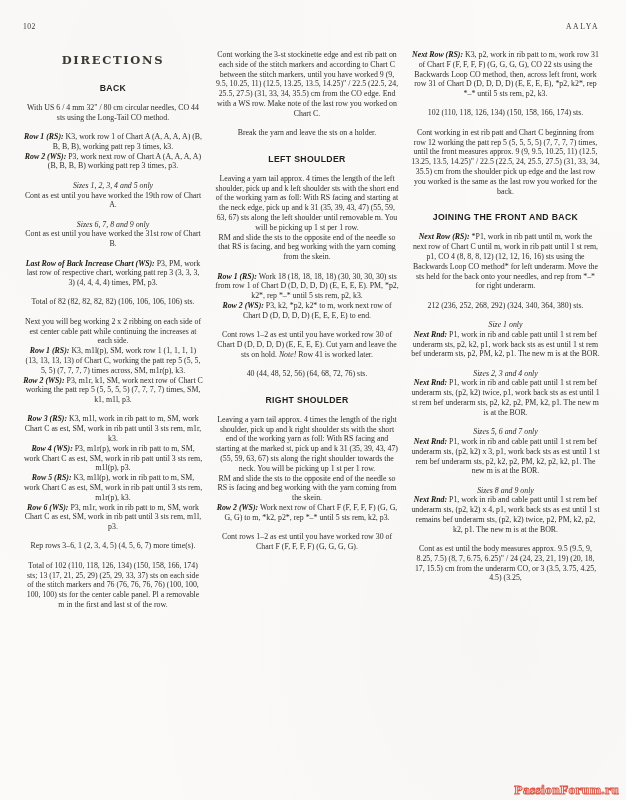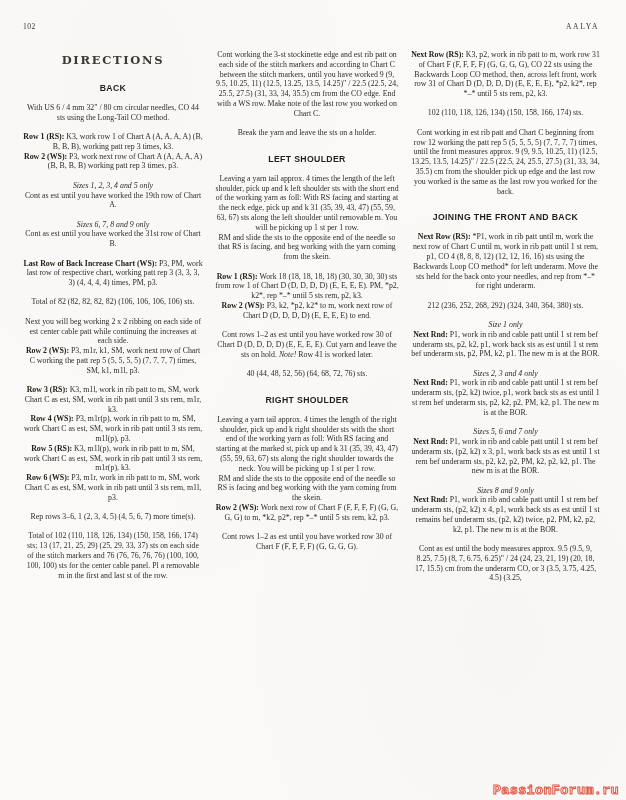"Next Row (RS):" p strong { font-style: none -> italic }
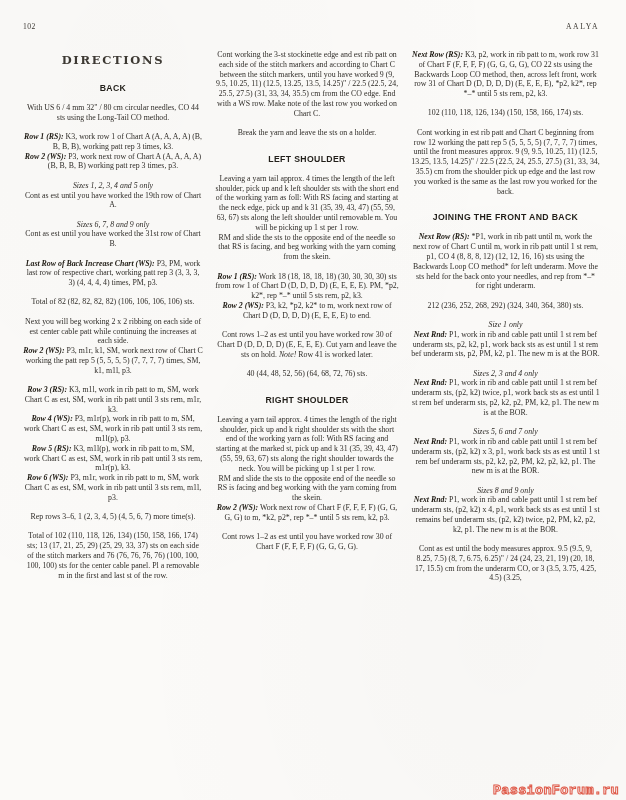"Row 1 (RS): K3, m1l(p)," p.para { html: none -> <p><strong>Row 1 (RS):</strong><span> K3, m1l(p), SM, work row 1 (1, 1, 1, 1) (13, 13, 13, 13) of Chart C, working the patt rep 5 (5, 5, 5, 5) (7, 7, 7, 7) times across, SM, m1r(p), k3.</span></p> }
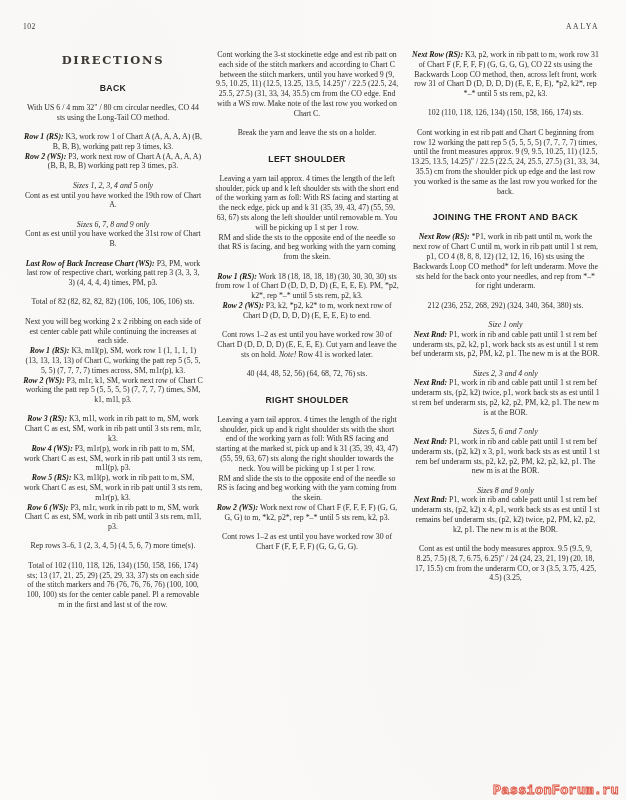"PassionForum.ru" .watermark { font-family: Liberation Mono, monospace -> Liberation Serif, serif }
